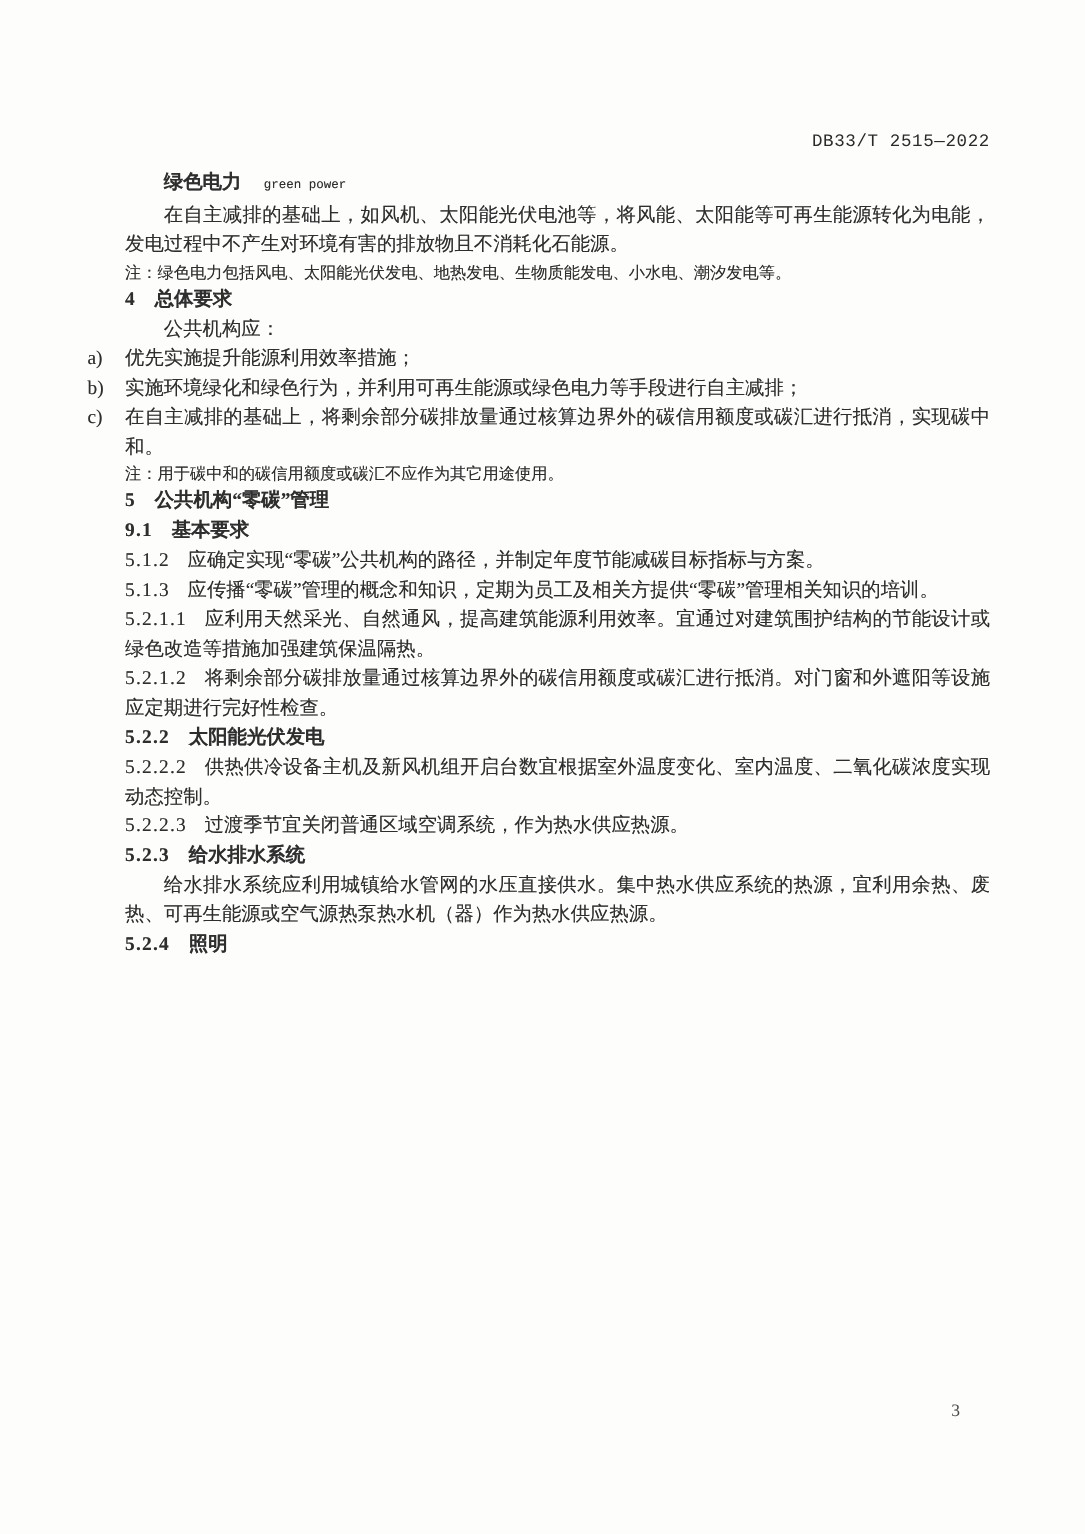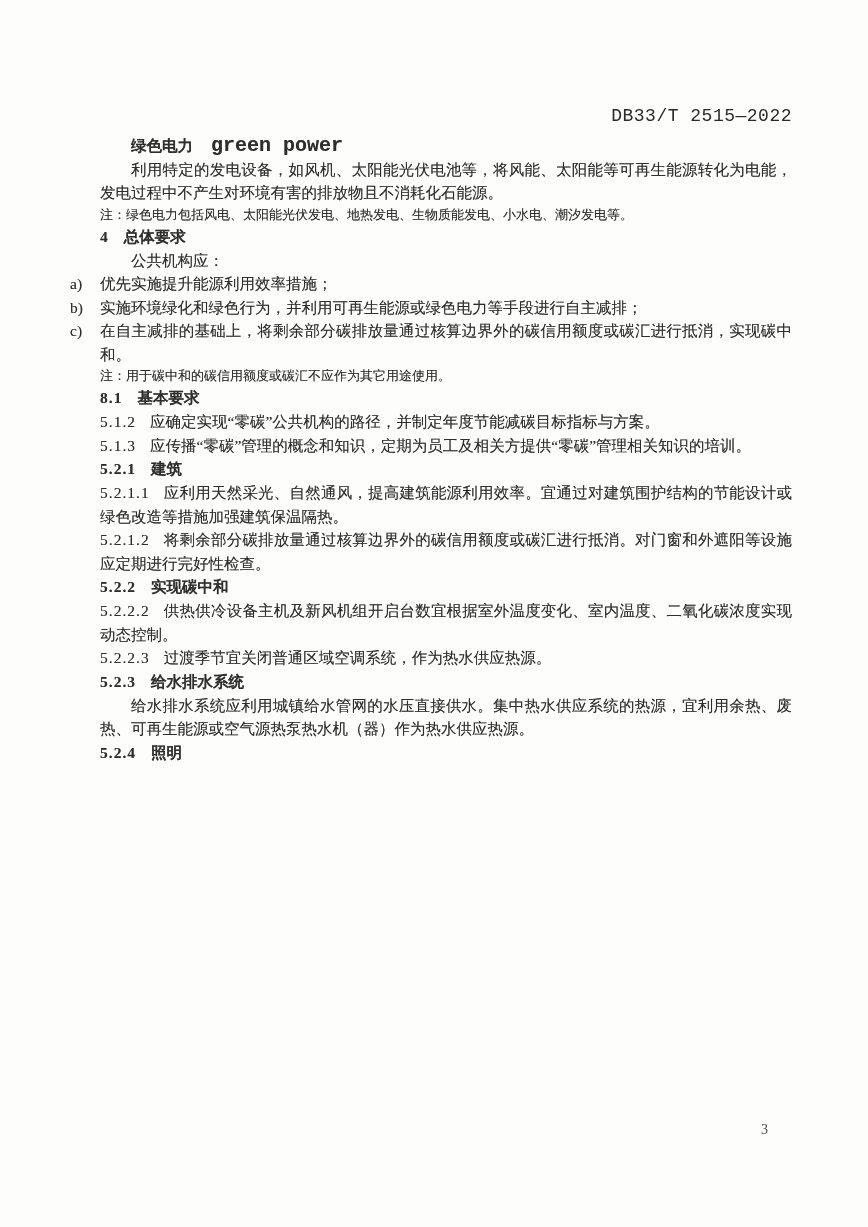"DB33/T 2515—2022" .doc-number { font-size: 18px -> 14px }
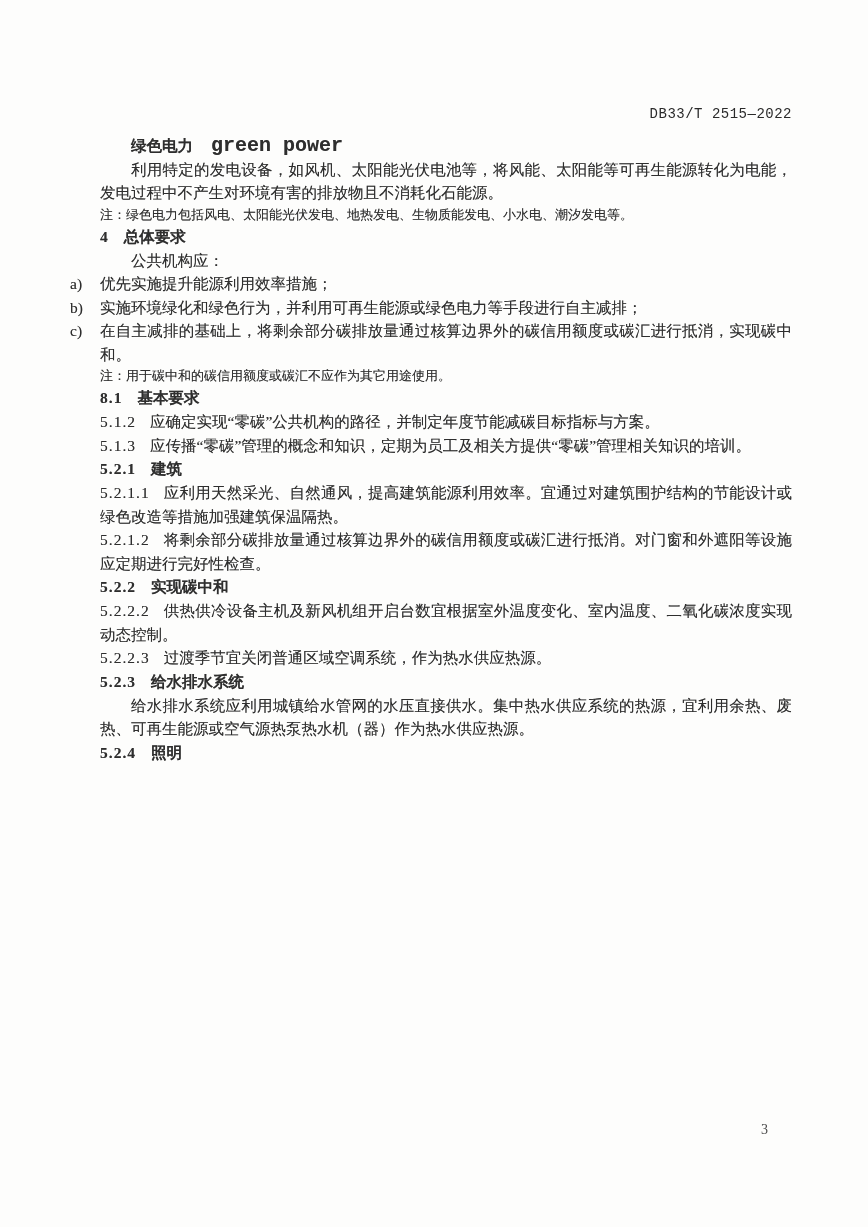"green power" .term .term-en { font-size: 20px -> 10px; font-weight: bold -> none }
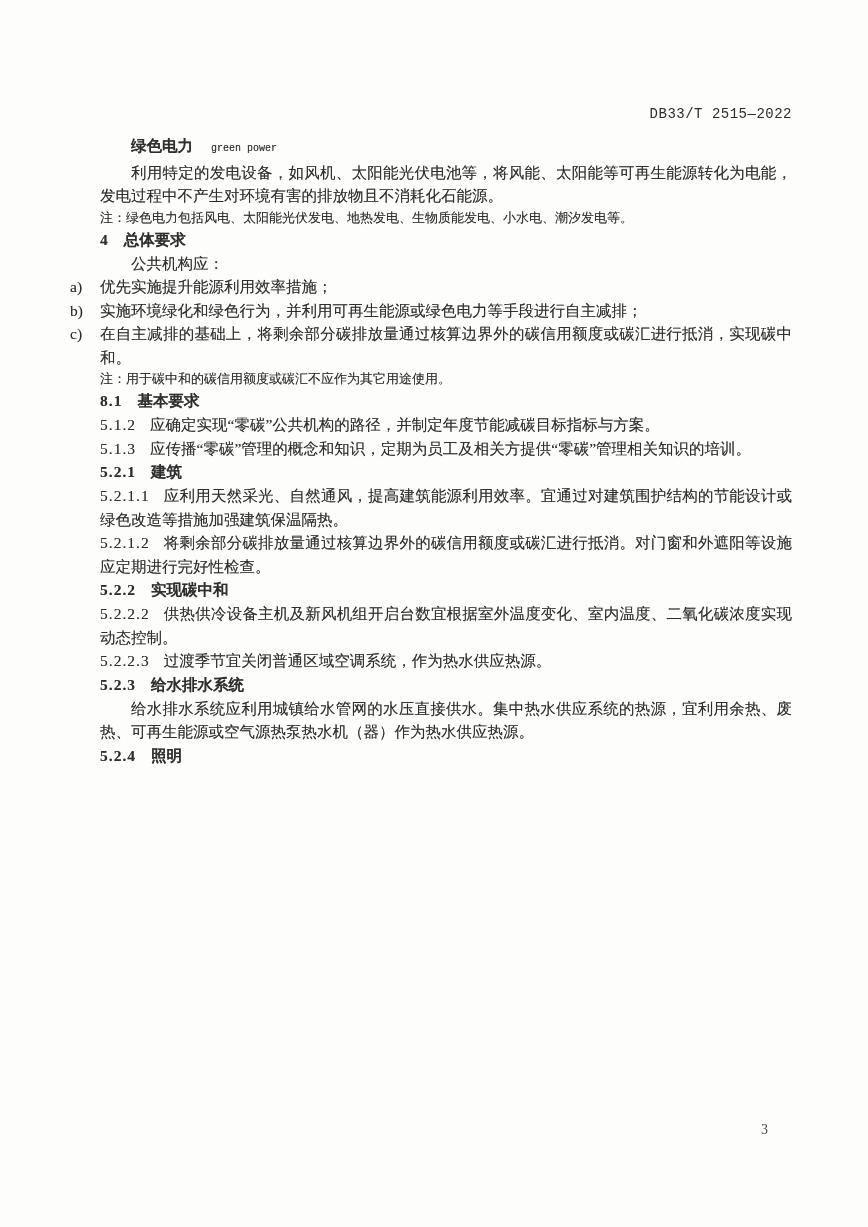"利用特定的发电设备，如风机、太阳能光伏电池等，将风能、太阳能等可再生能源转化为电" p.para { text: 利用特定的发电设备 -> 在自主减排的基础上 }
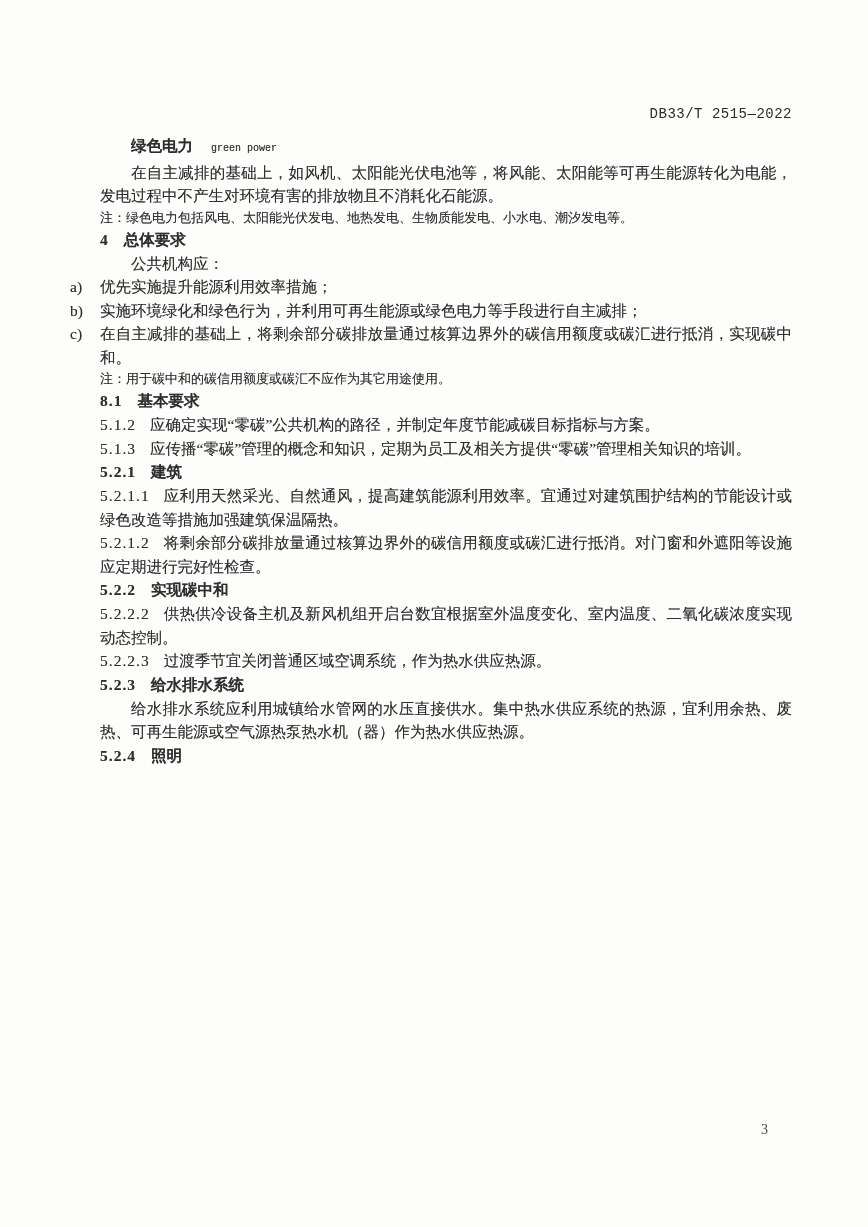"5 公共机构“零碳”管理" p.h1 { html: none -> <p><span>5</span><span>公共机构“零碳”管理</span></p> }
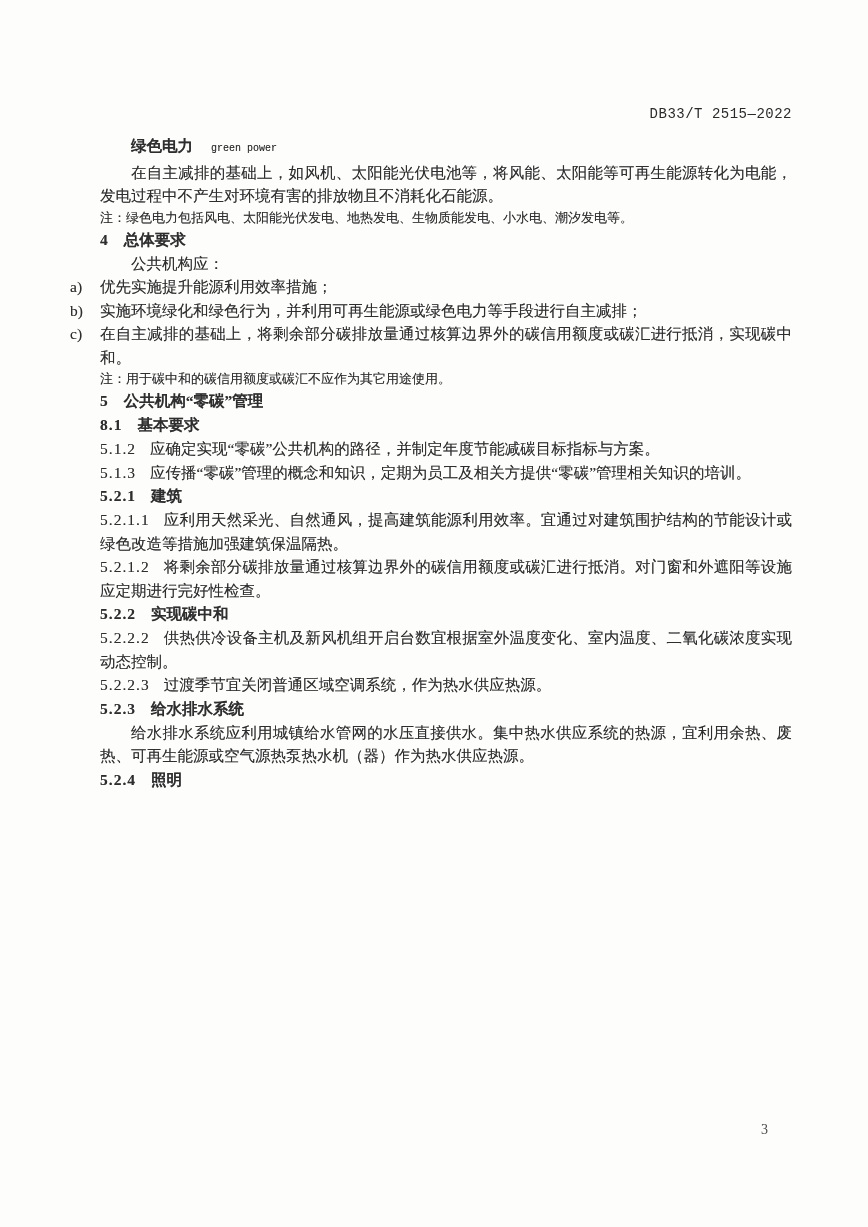"8.1" span.num { text: 8.1 -> 9.1 }
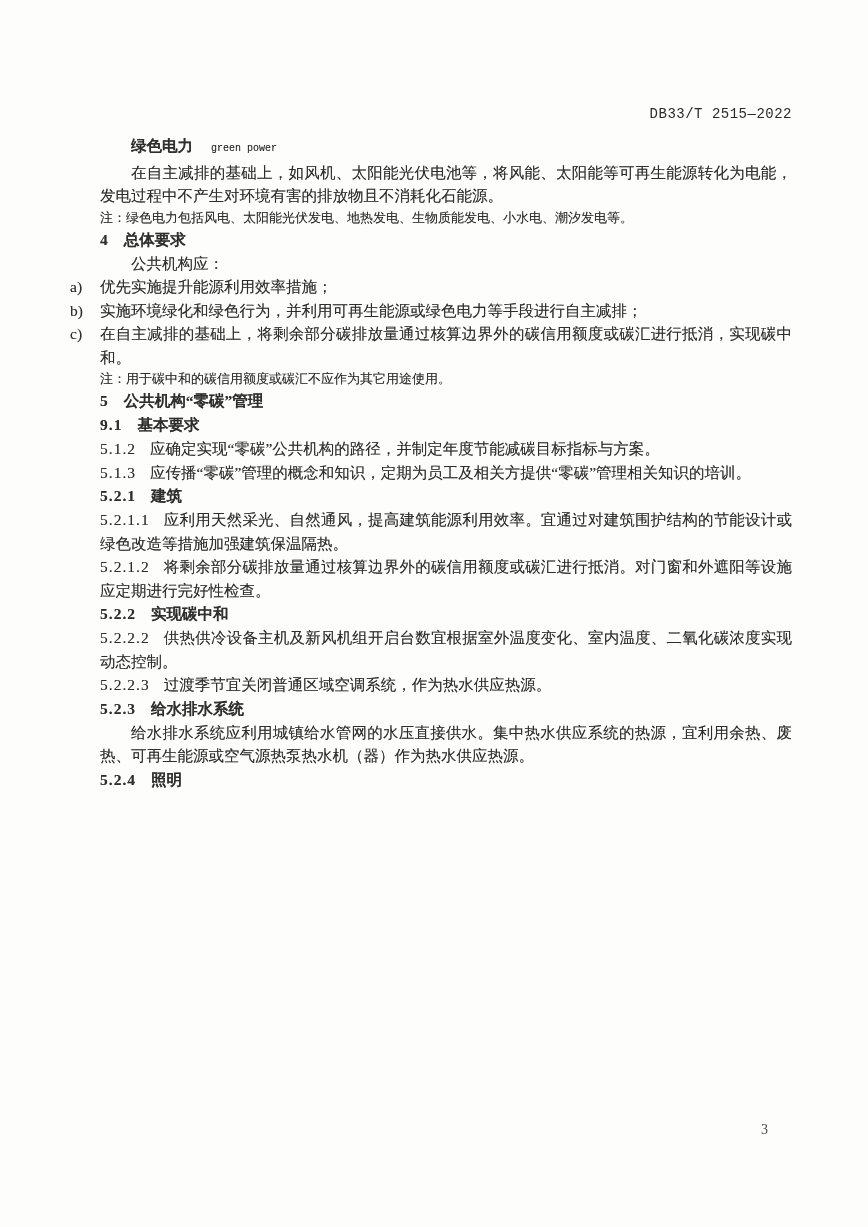"5.2.1 建筑" p.h3 { html: <p><span>5.2.1</span><span>建筑</span></p> -> none }
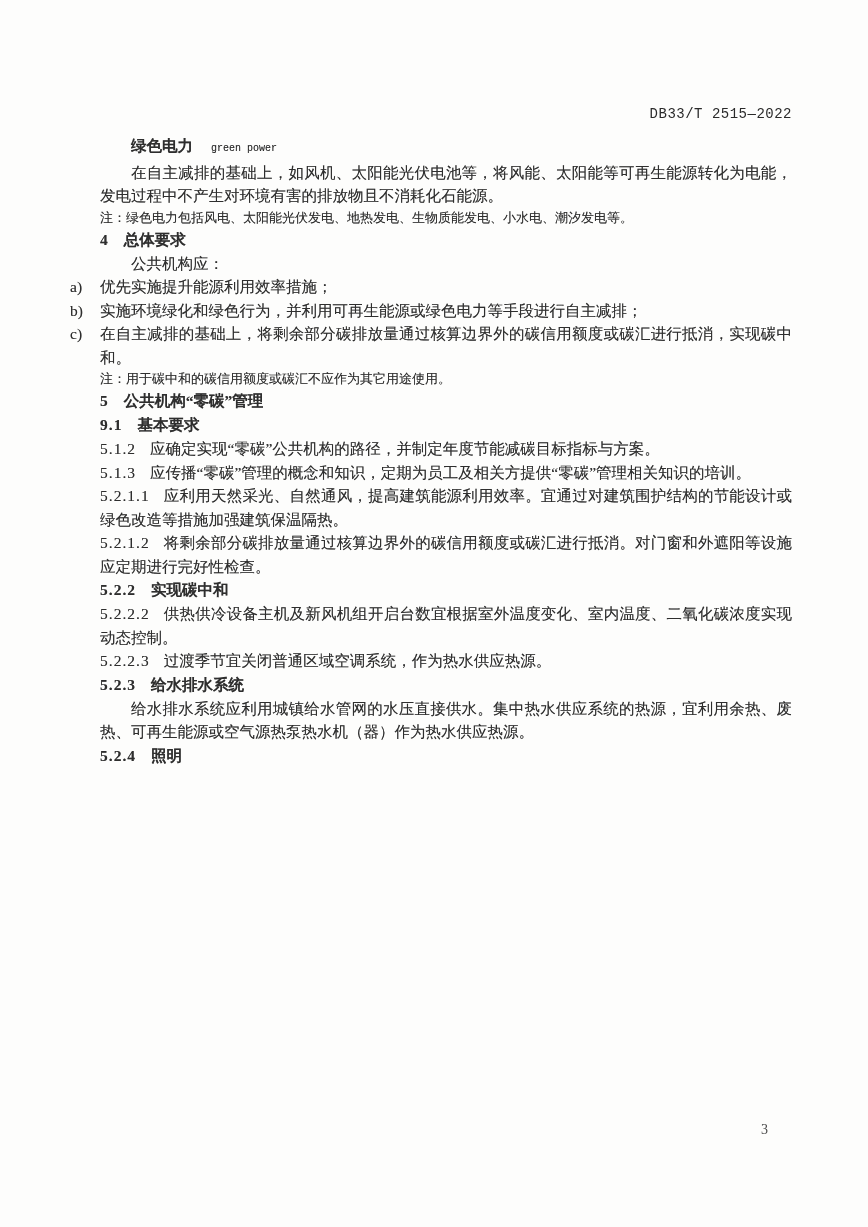"实现碳中和" span.title { text: 实现碳中和 -> 太阳能光伏发电 }
